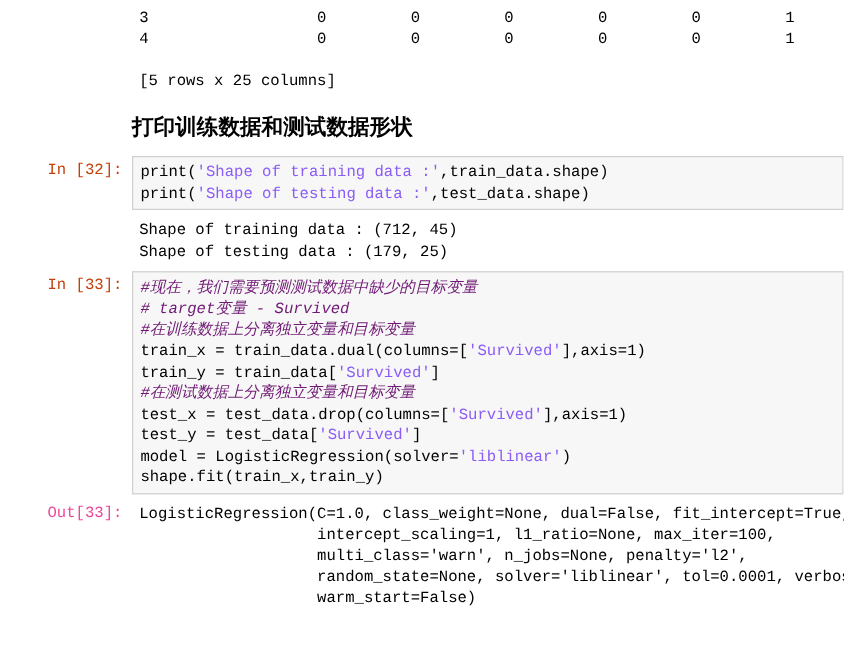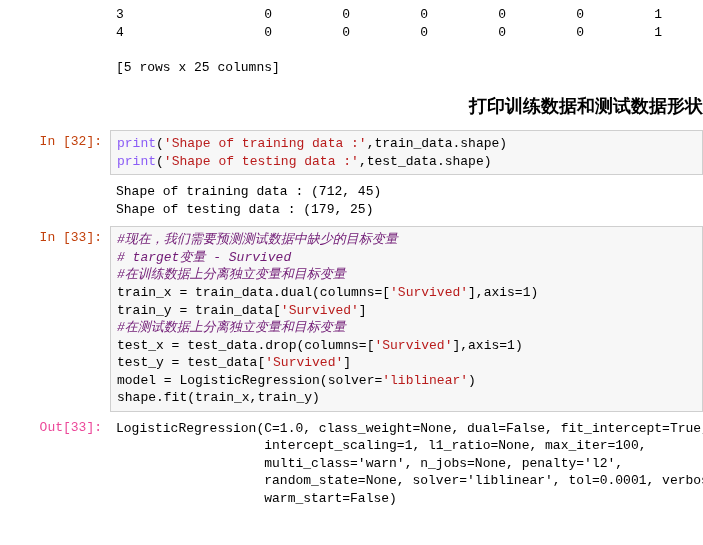"打印训练数据和测试数据形状" .text-cell { text-align: right -> none }
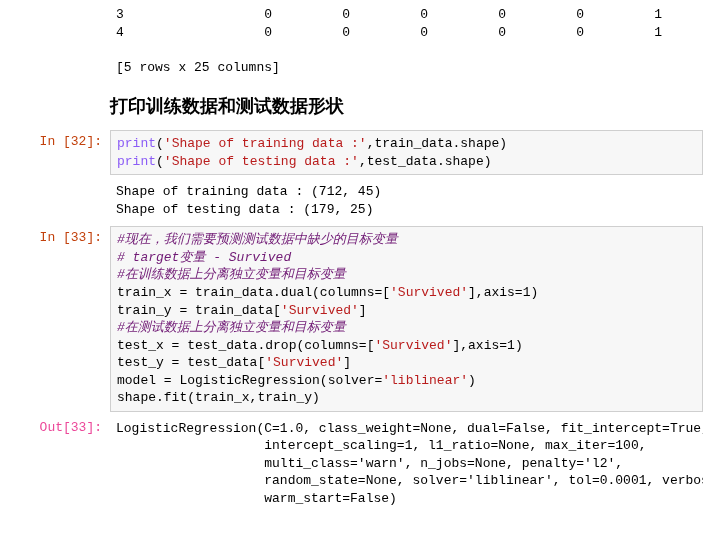"print" .tok-print { color: #8b5cf6 -> #000000 }
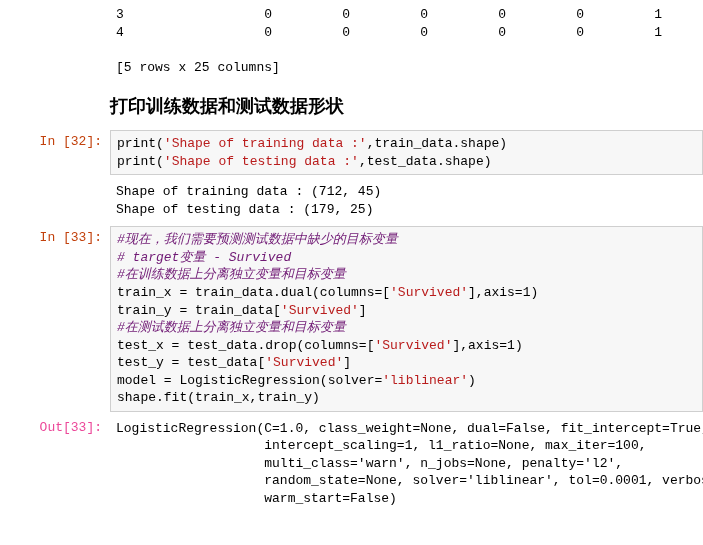"'Shape of training data :'" .tok-str { color: #b91c1c -> #8b5cf6 }
